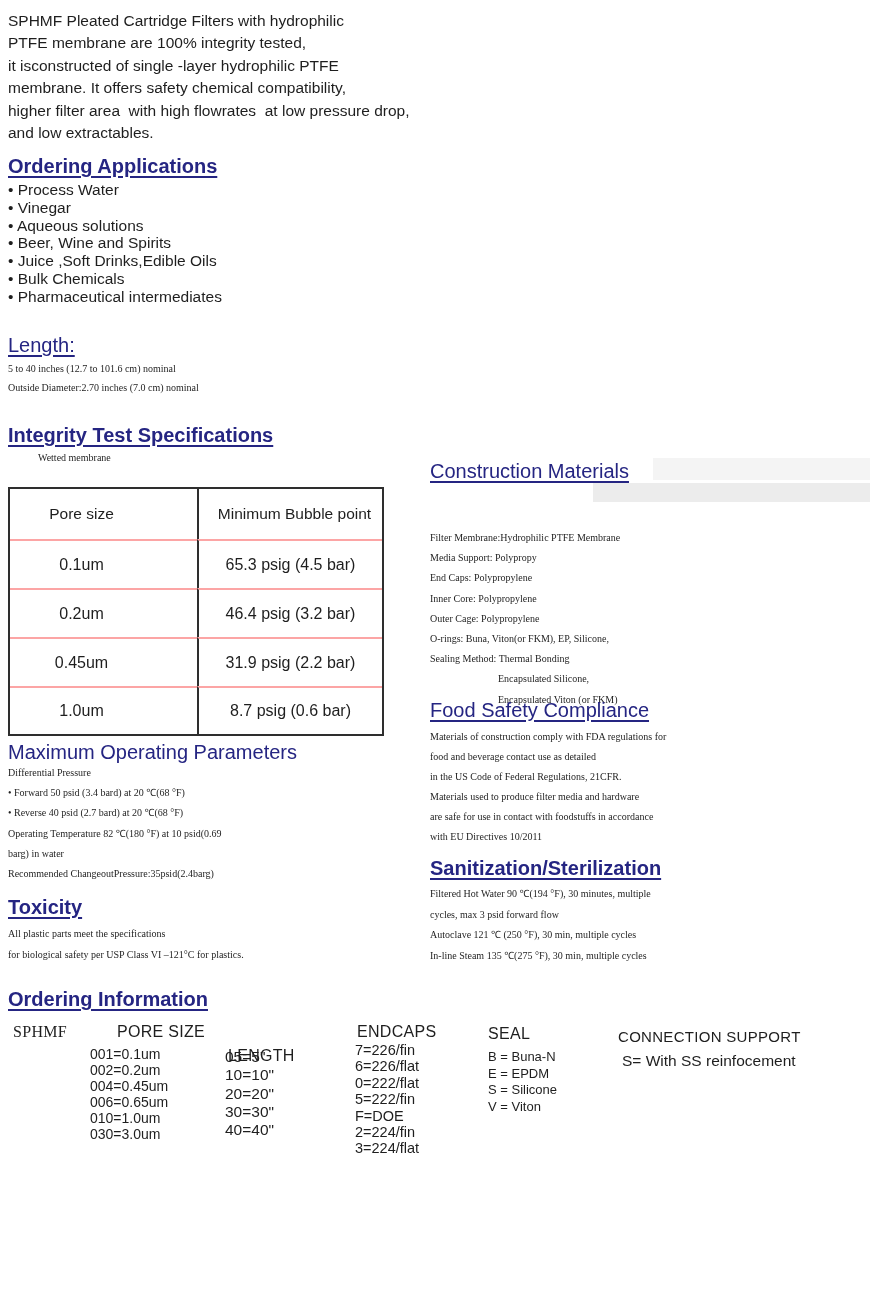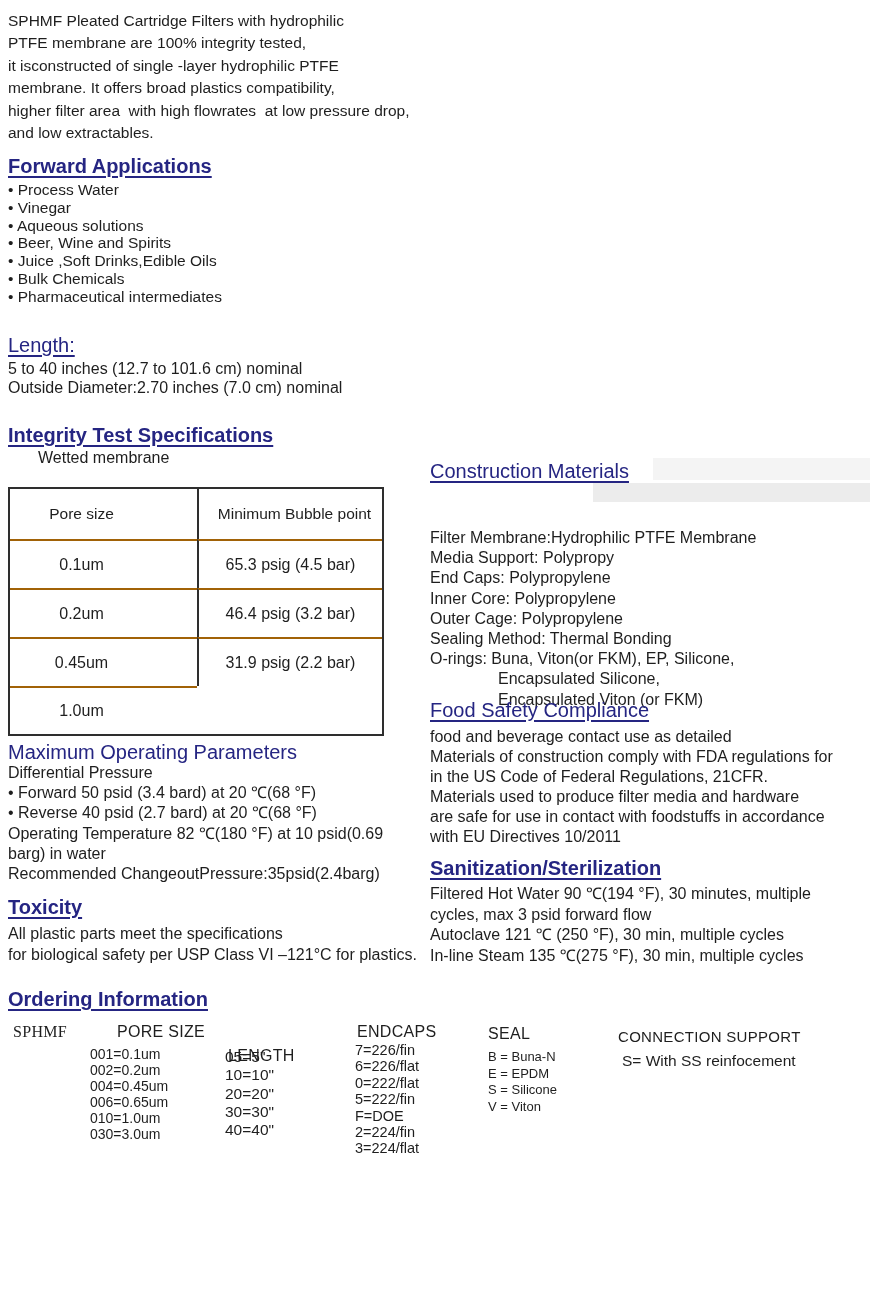"membrane. It offers broad plastics" span.ln { text: broad plastics -> safety chemical }
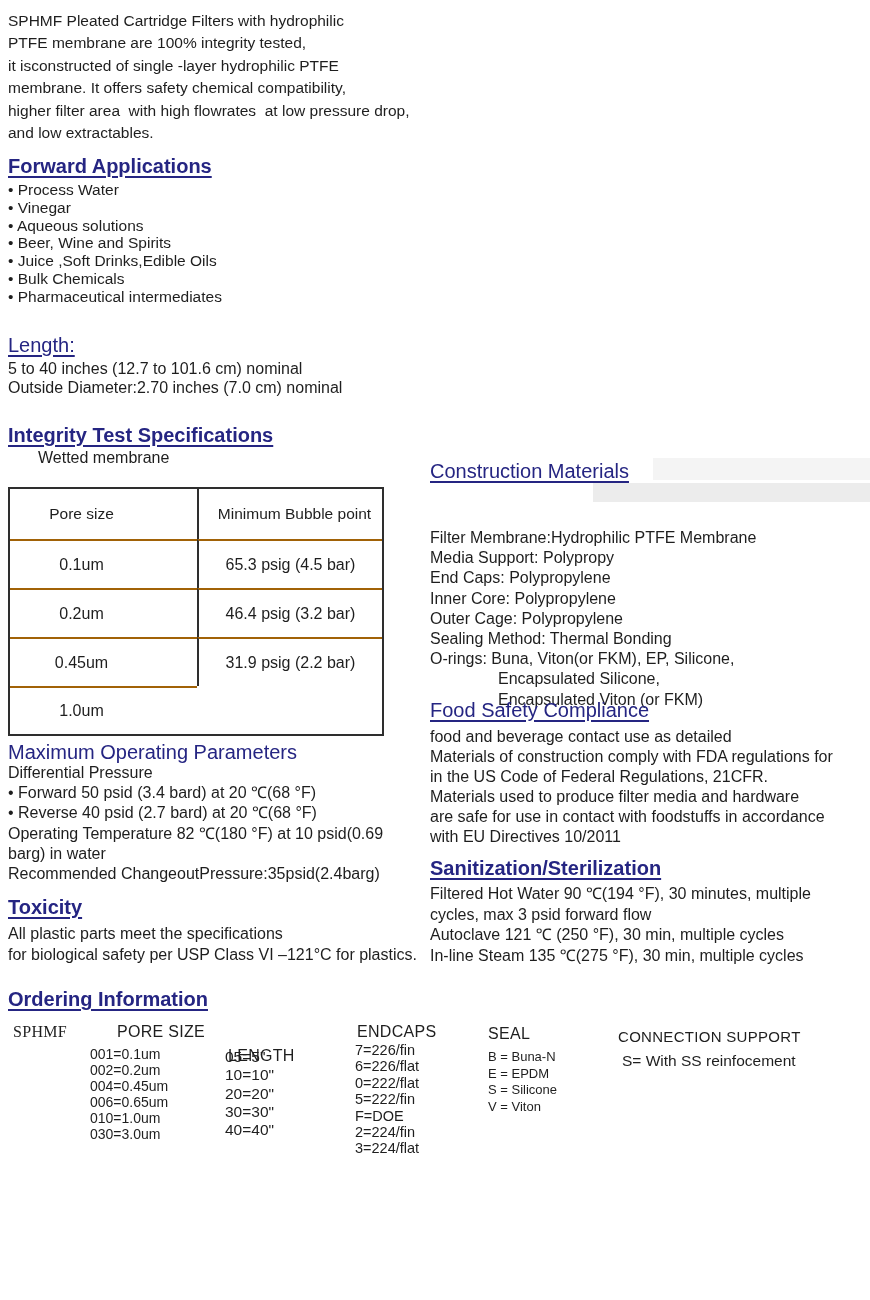"Forward Applications" h2.abs { text: Forward -> Ordering }
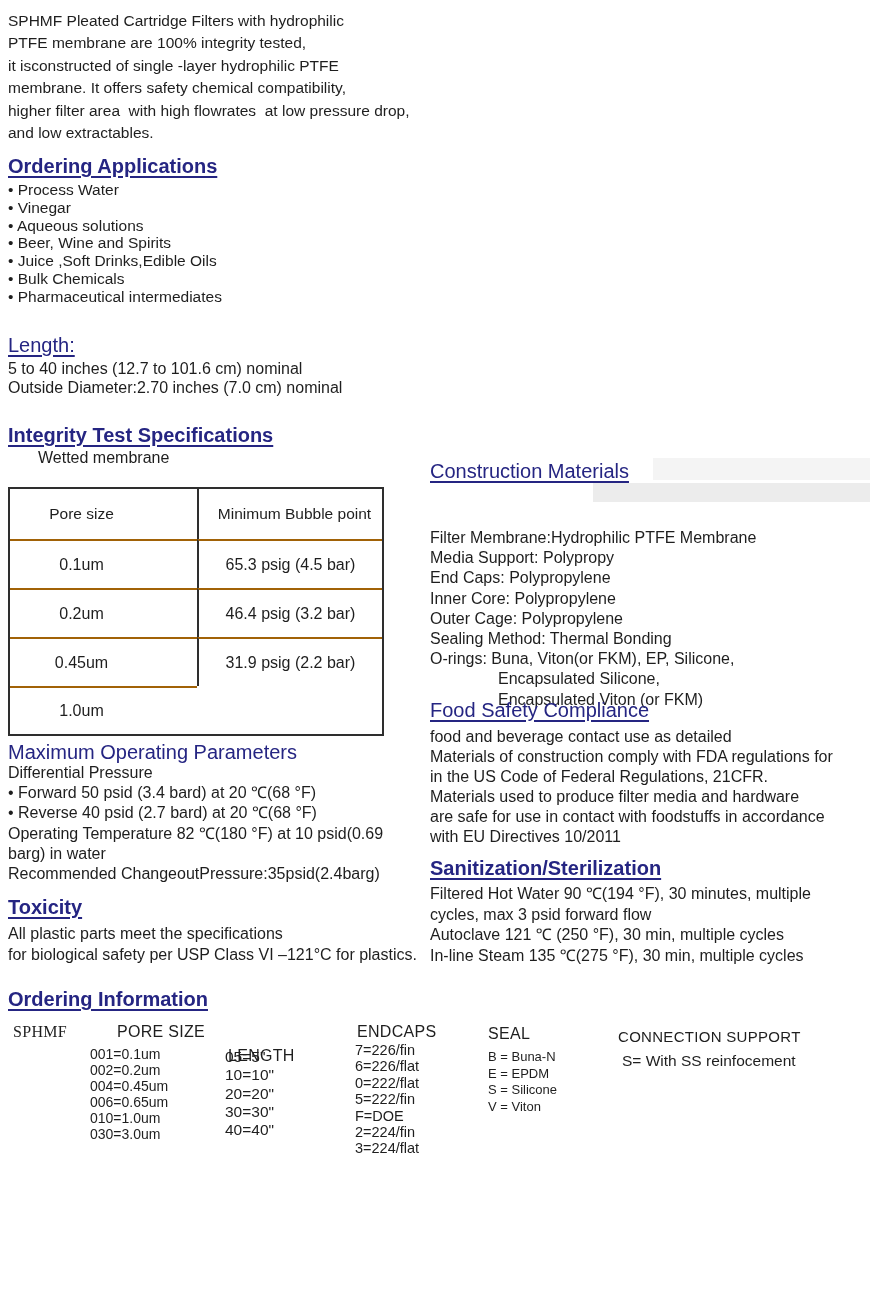"5 to 40 inches (12.7" .body .ln, .single { font-family: none -> Liberation Serif, serif; font-size: 16px -> 10px }
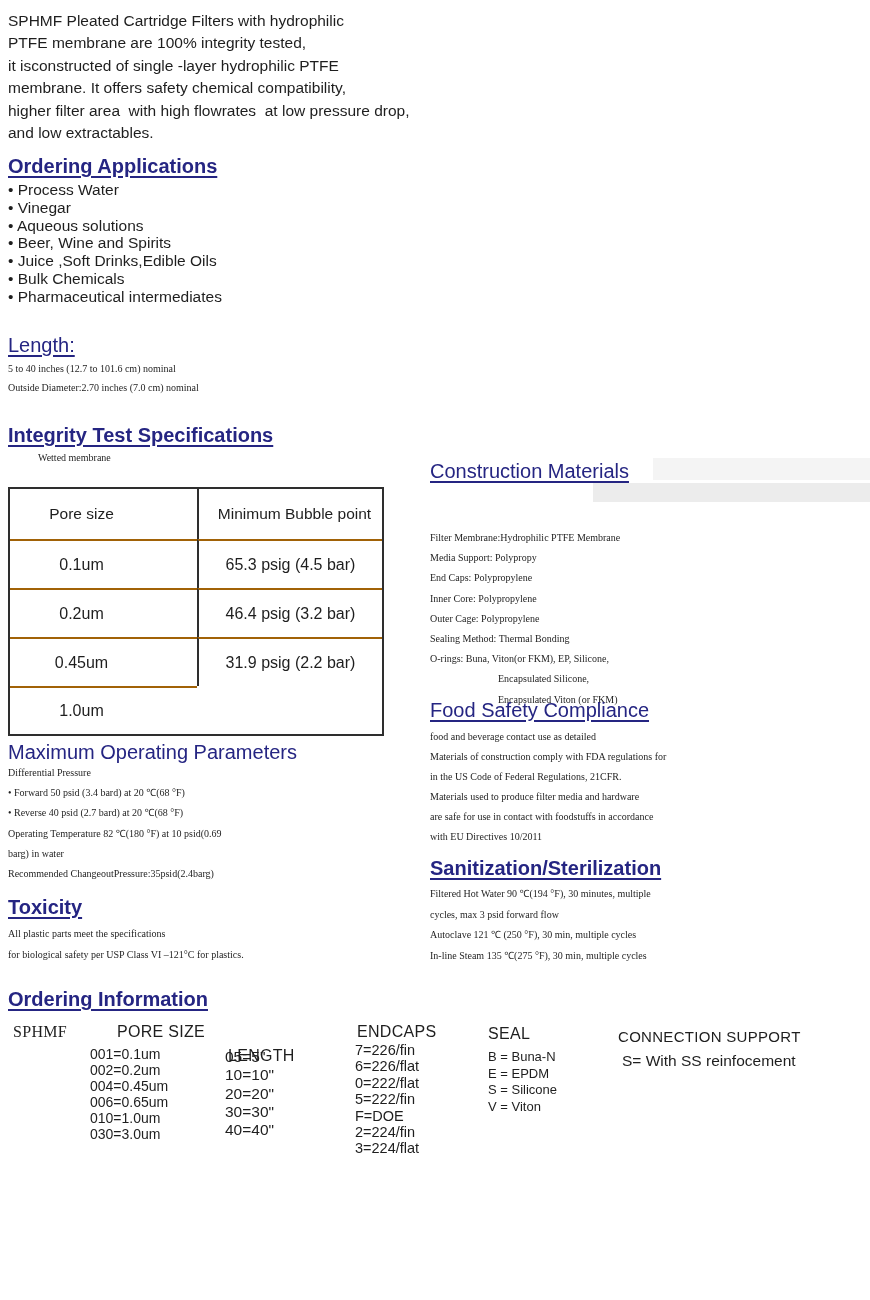"0.1um" .btable > div { border-top: 2px solid #a16207 -> 2px solid #fca5a5 }
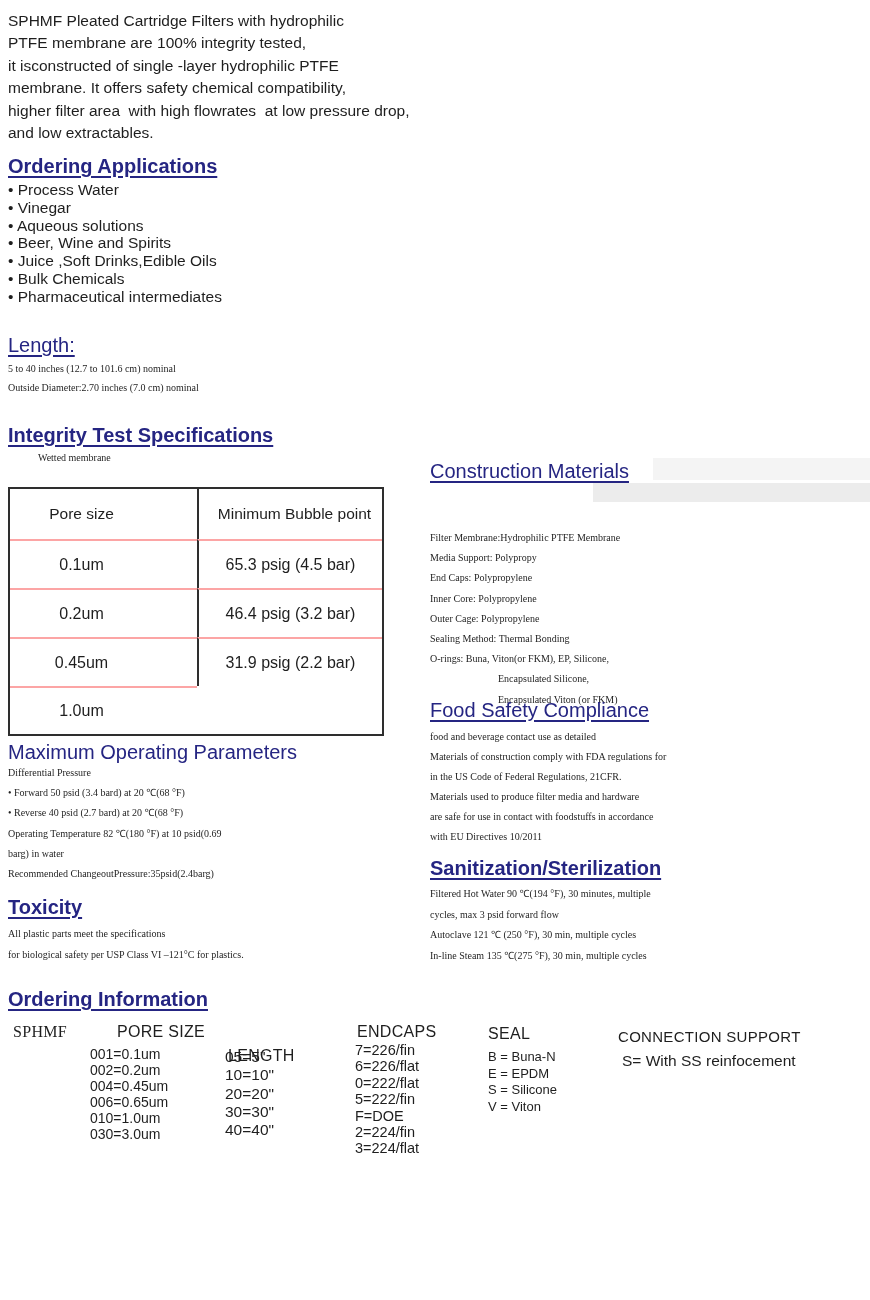"Sealing Method: Thermal Bonding" span.ln { order: before "O-rings: Buna, Viton(or FKM), EP," -> after "O-rings: Buna, Viton(or FKM), EP," }
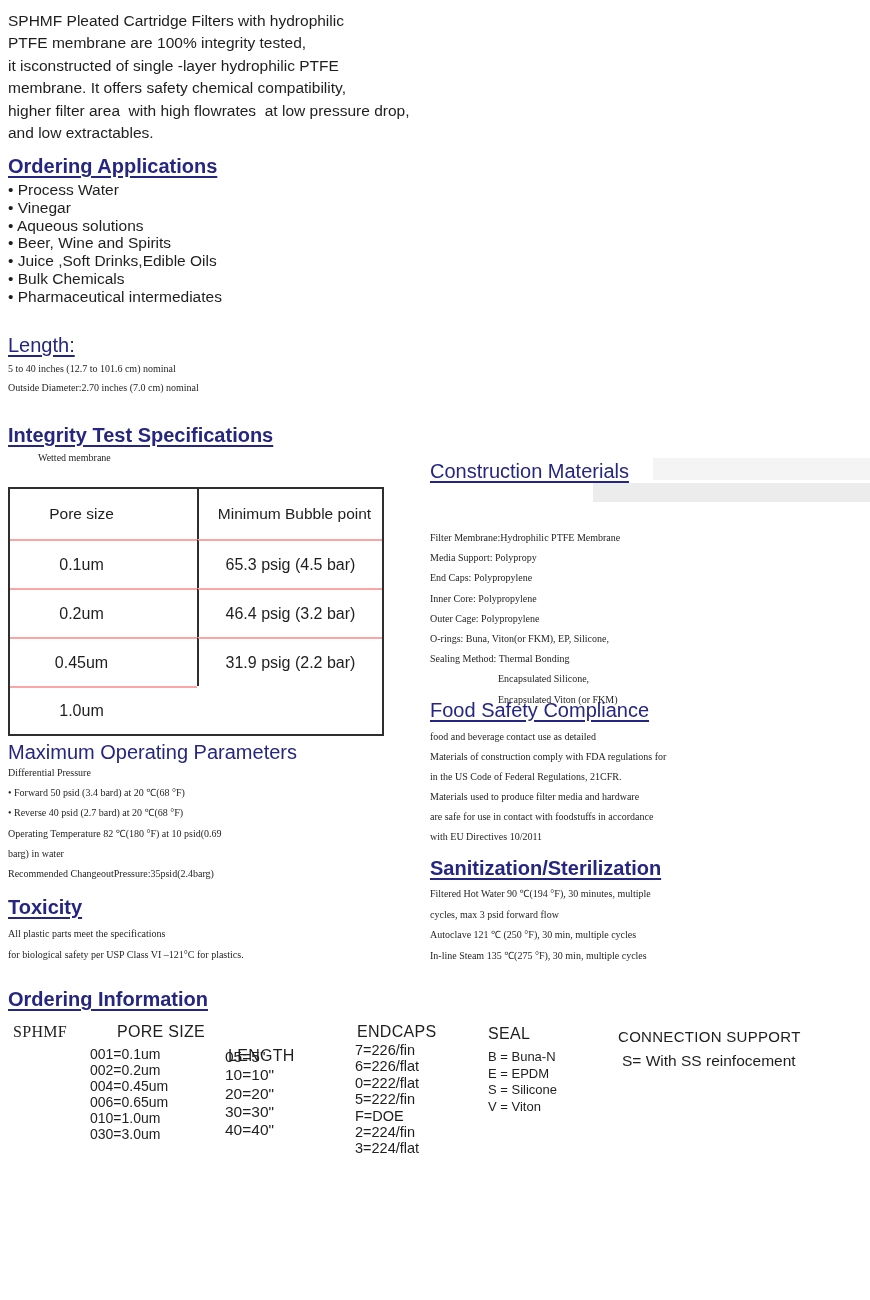"8.7 psig (0.6 bar)" div { html: none -> <div>8.7 psig (0.6 bar)</div> }
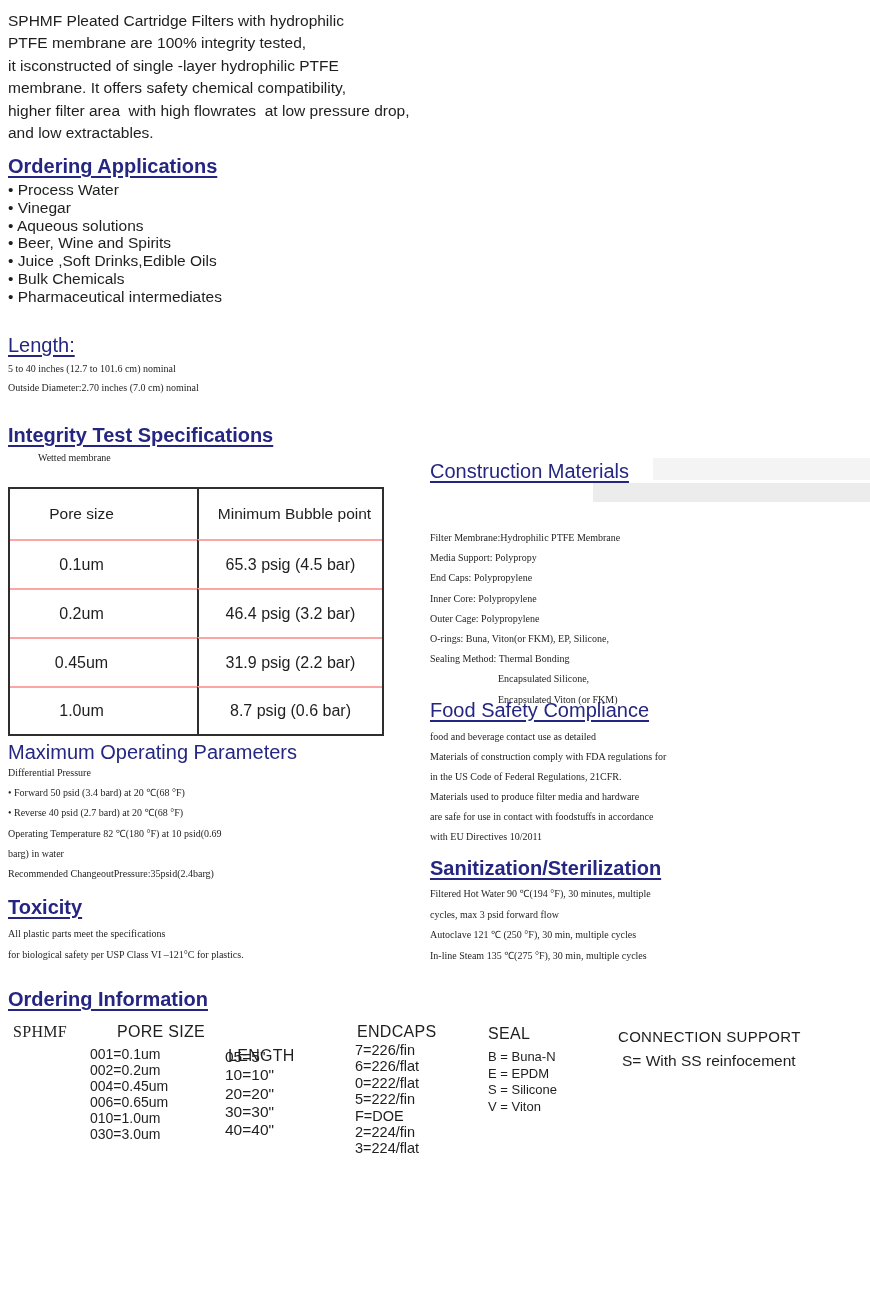"food and beverage contact use" span.ln { order: before "Materials of construction comply with" -> after "Materials of construction comply with" }
